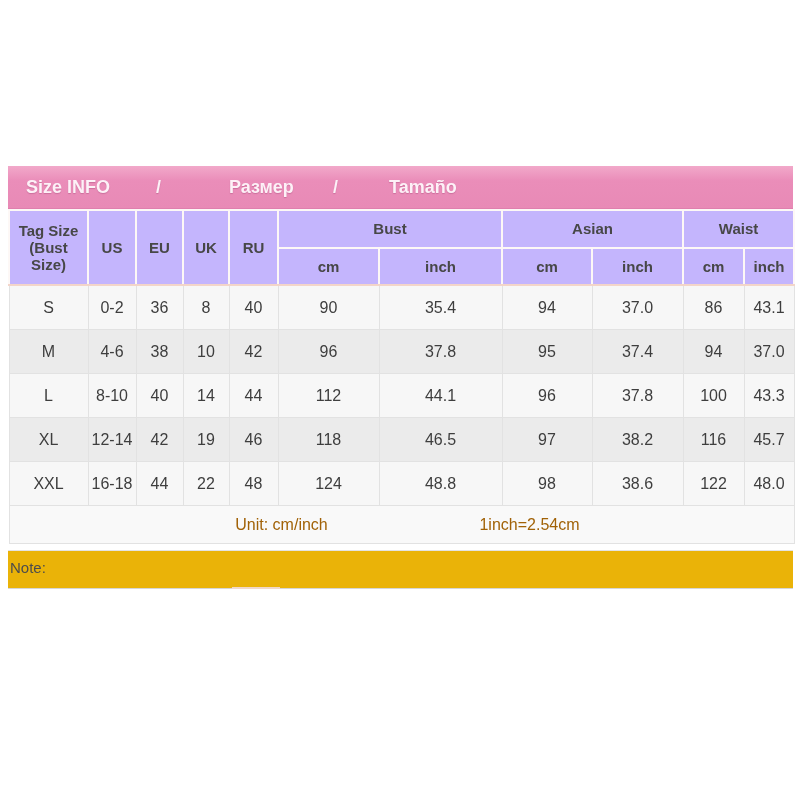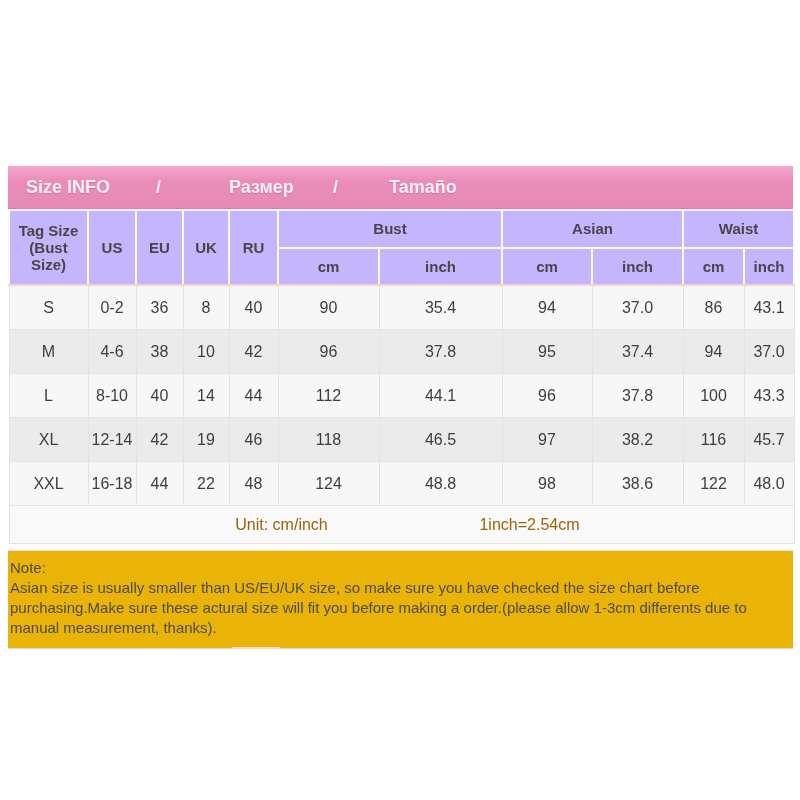"Asian size is usually smaller" p.note-body { html: <p>Asian size is usually smaller than US/EU/UK size, so make sure you have checked the size chart before purchasing.Make sure these actural size will fit you before making a order.(please allow 1-3cm differents due to manual measurement, thanks).</p> -> none }
